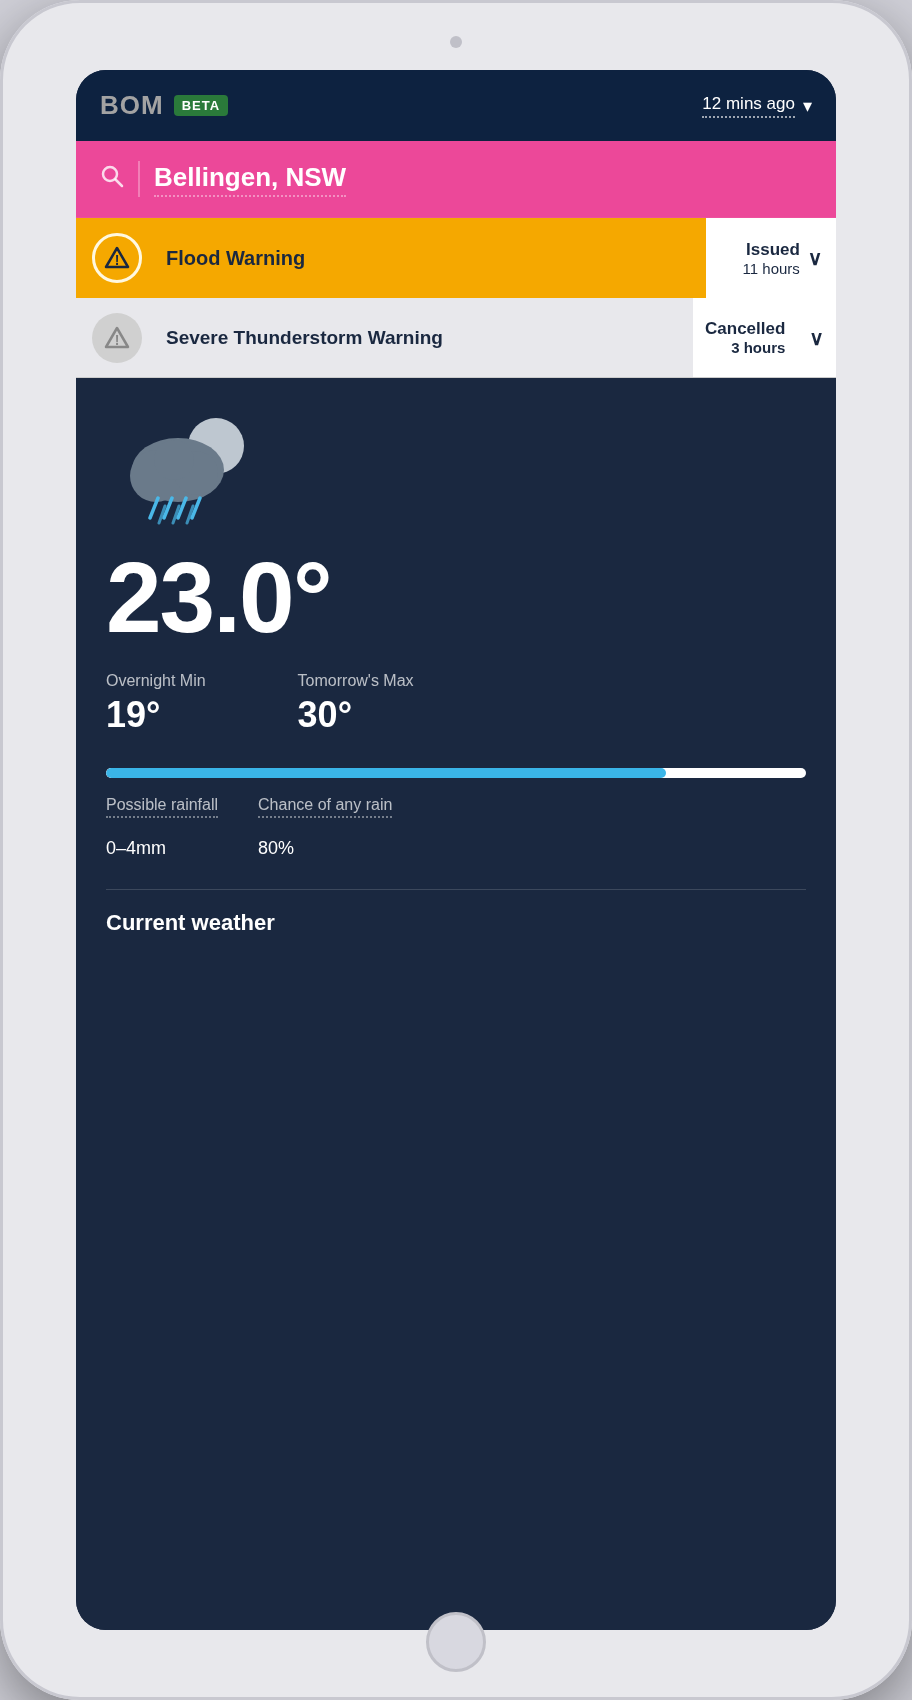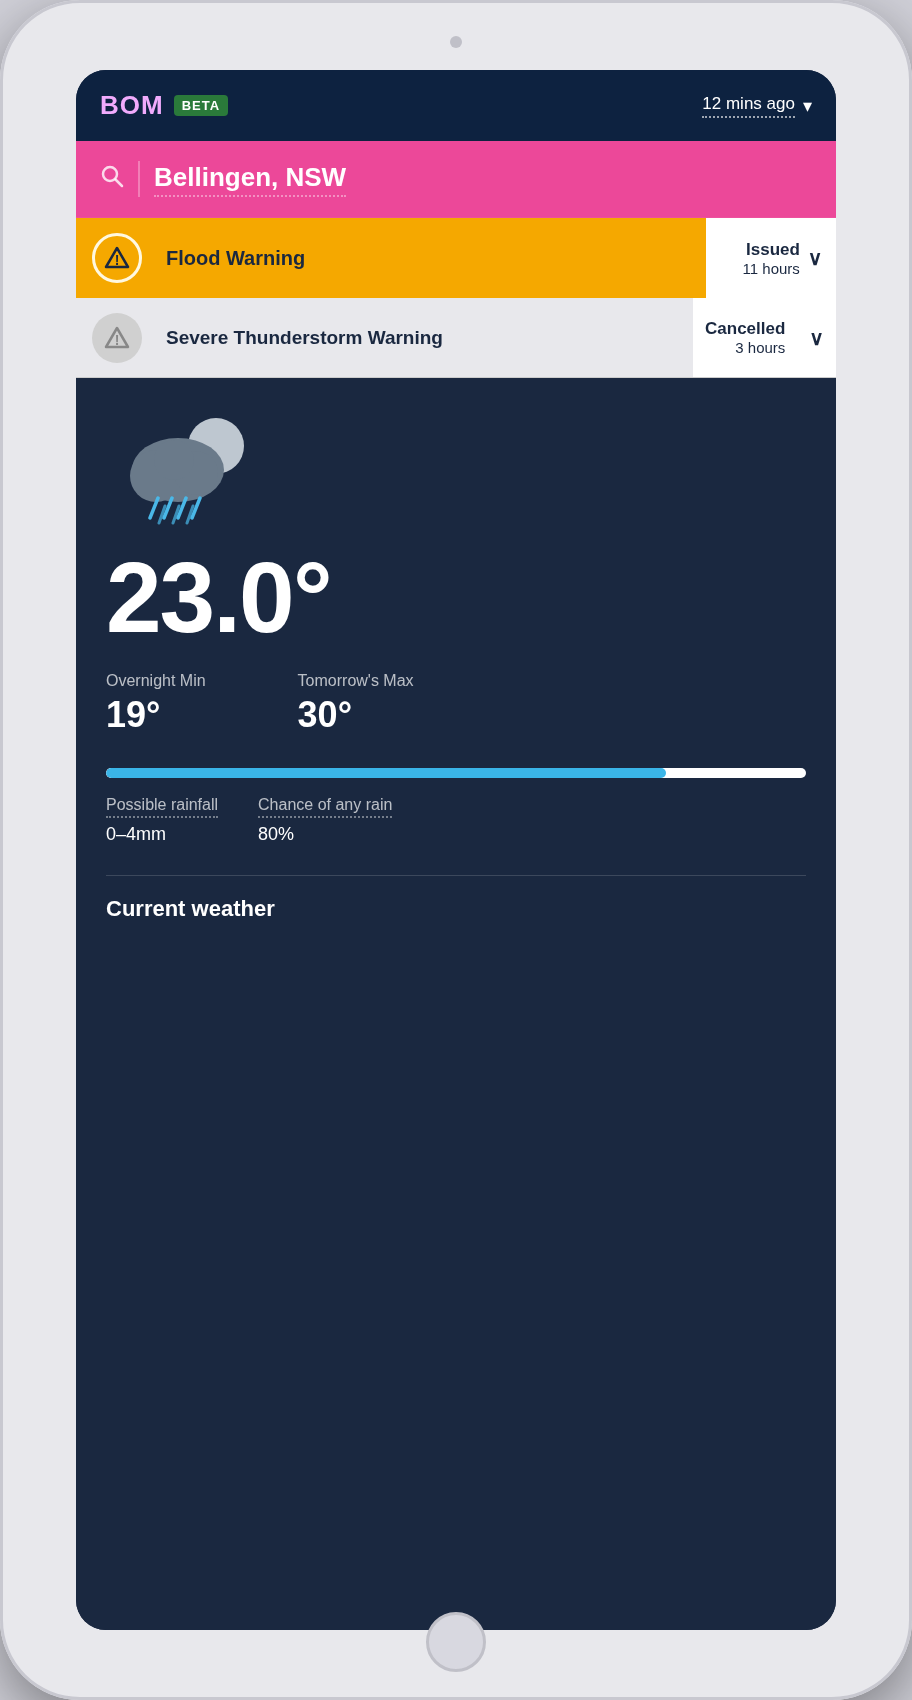"BOM" .bom-logo { color: #f0abfc -> #a3a3a3 }
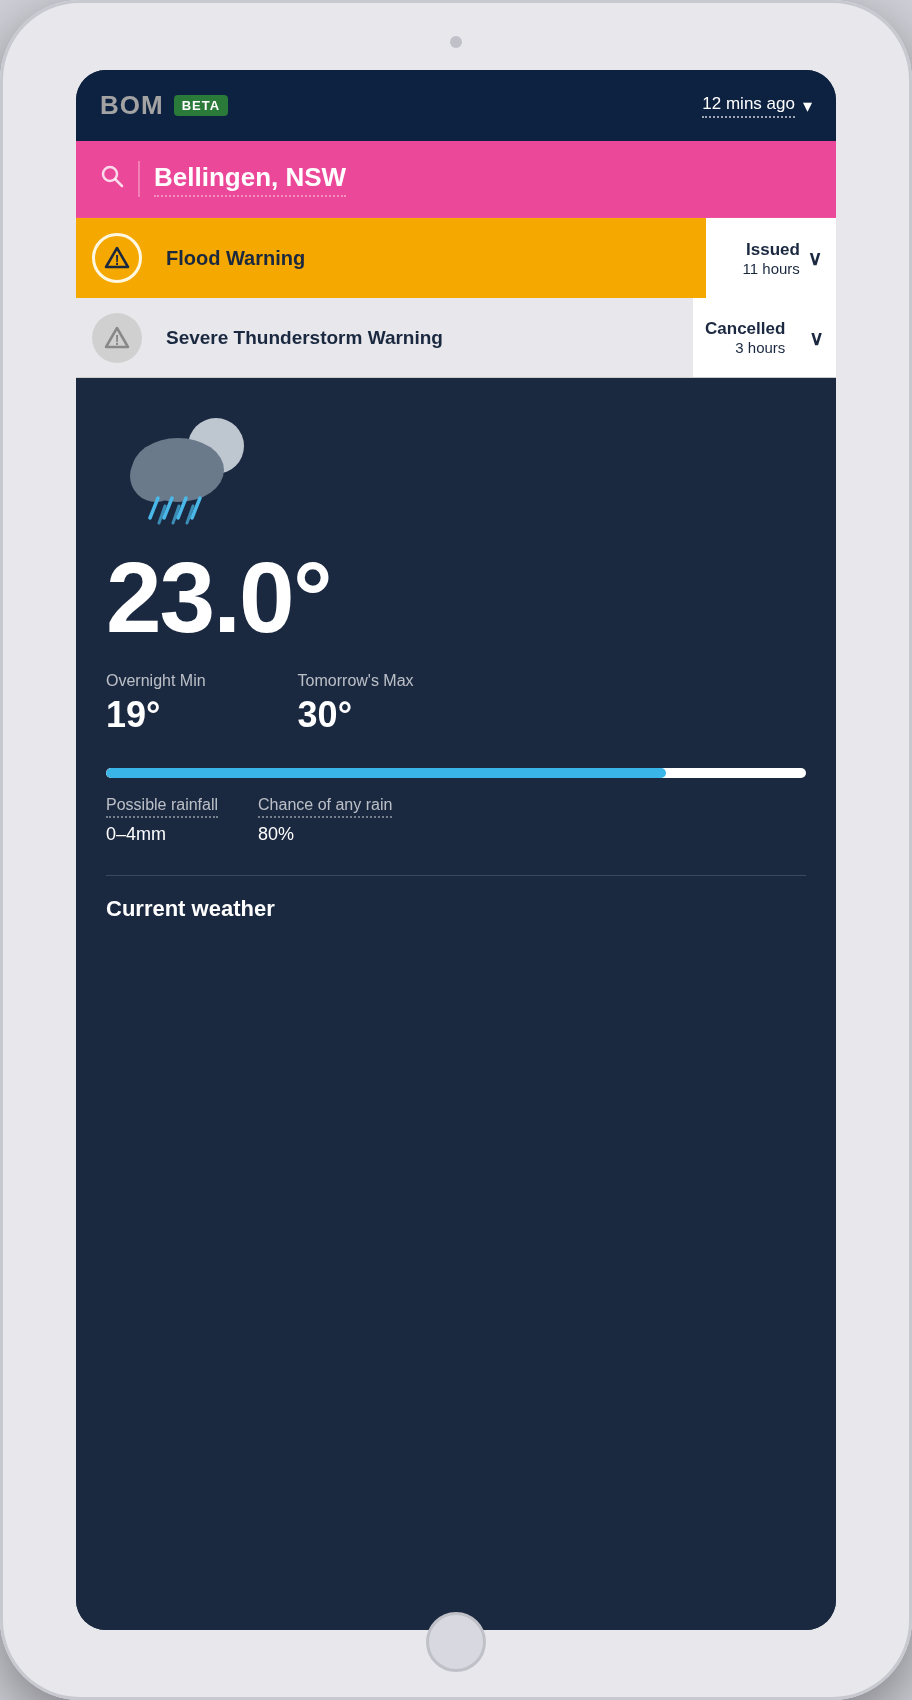"3 hours" .warning-status-cancelled-subtitle { font-weight: 400 -> 700 }
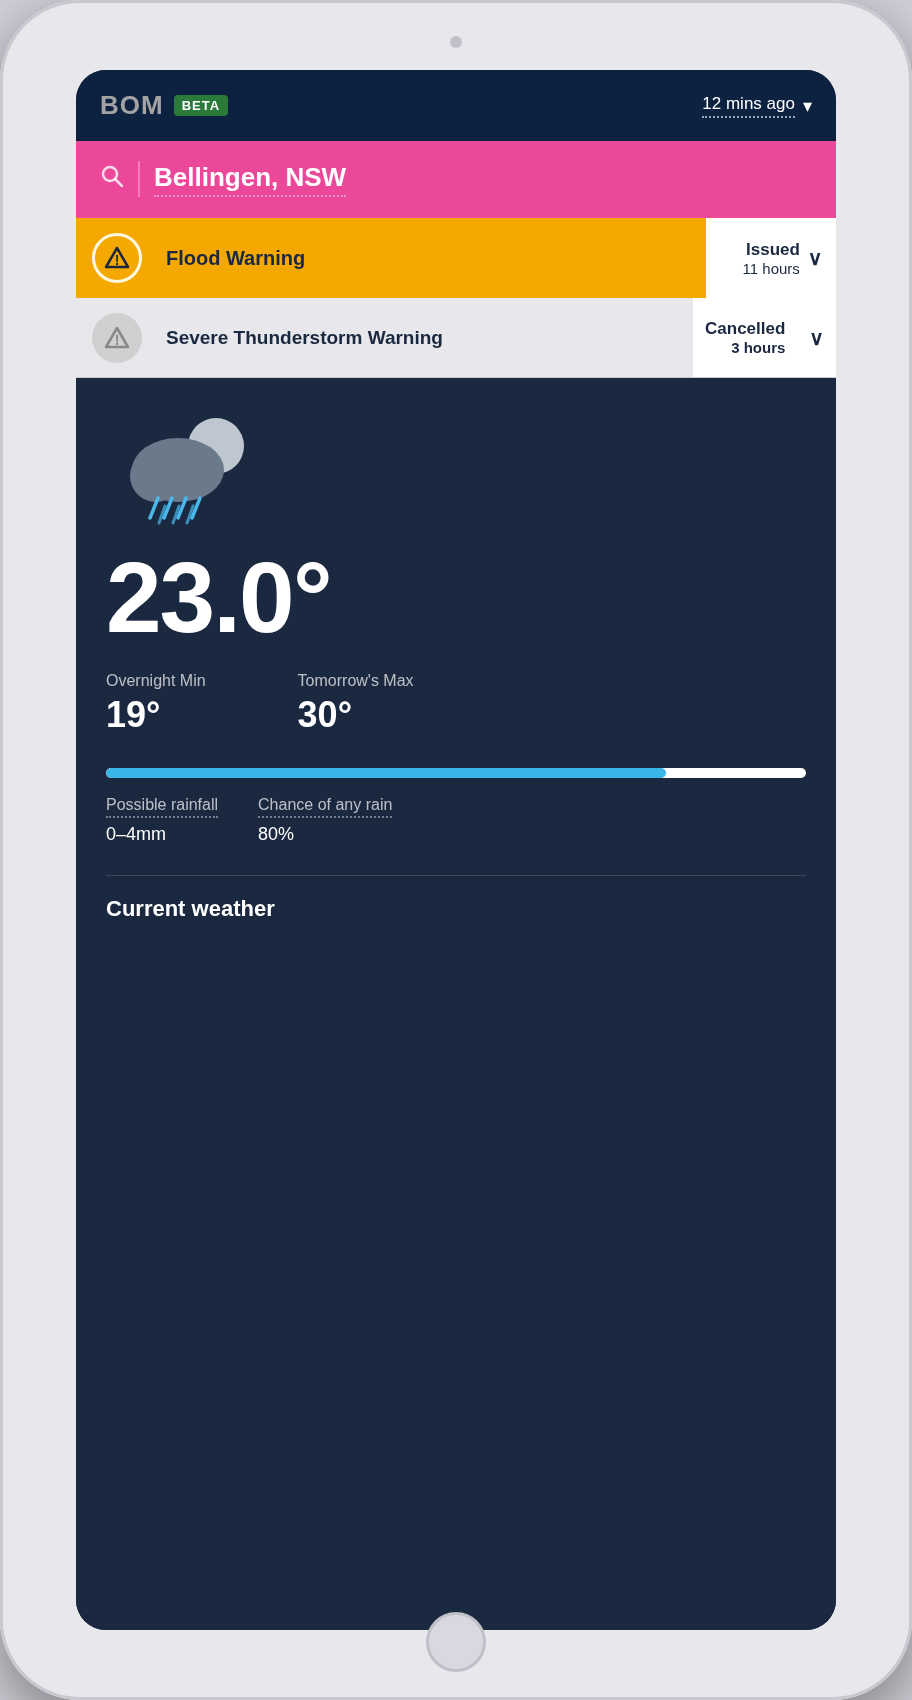"Possible rainfall" .rainfall-item-label { margin-bottom: 6px -> 20px }
